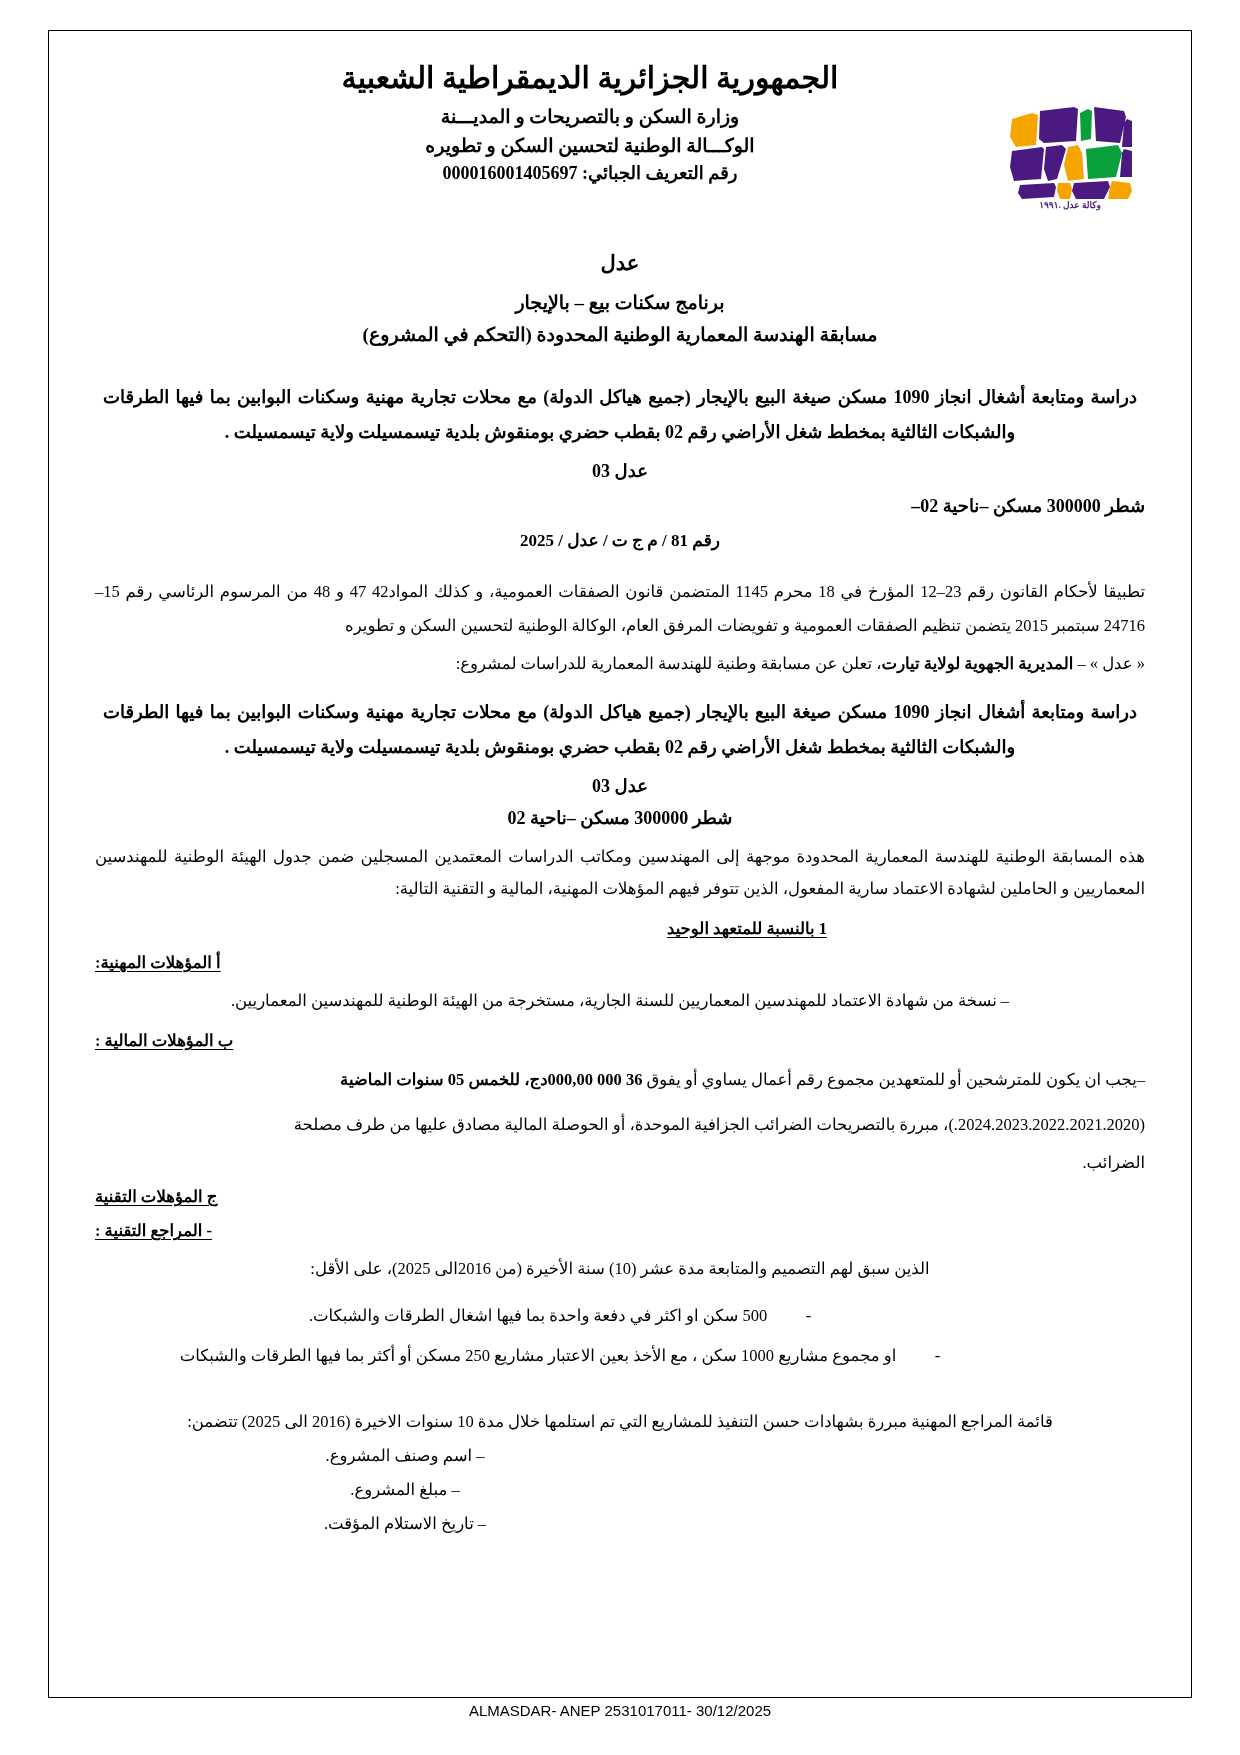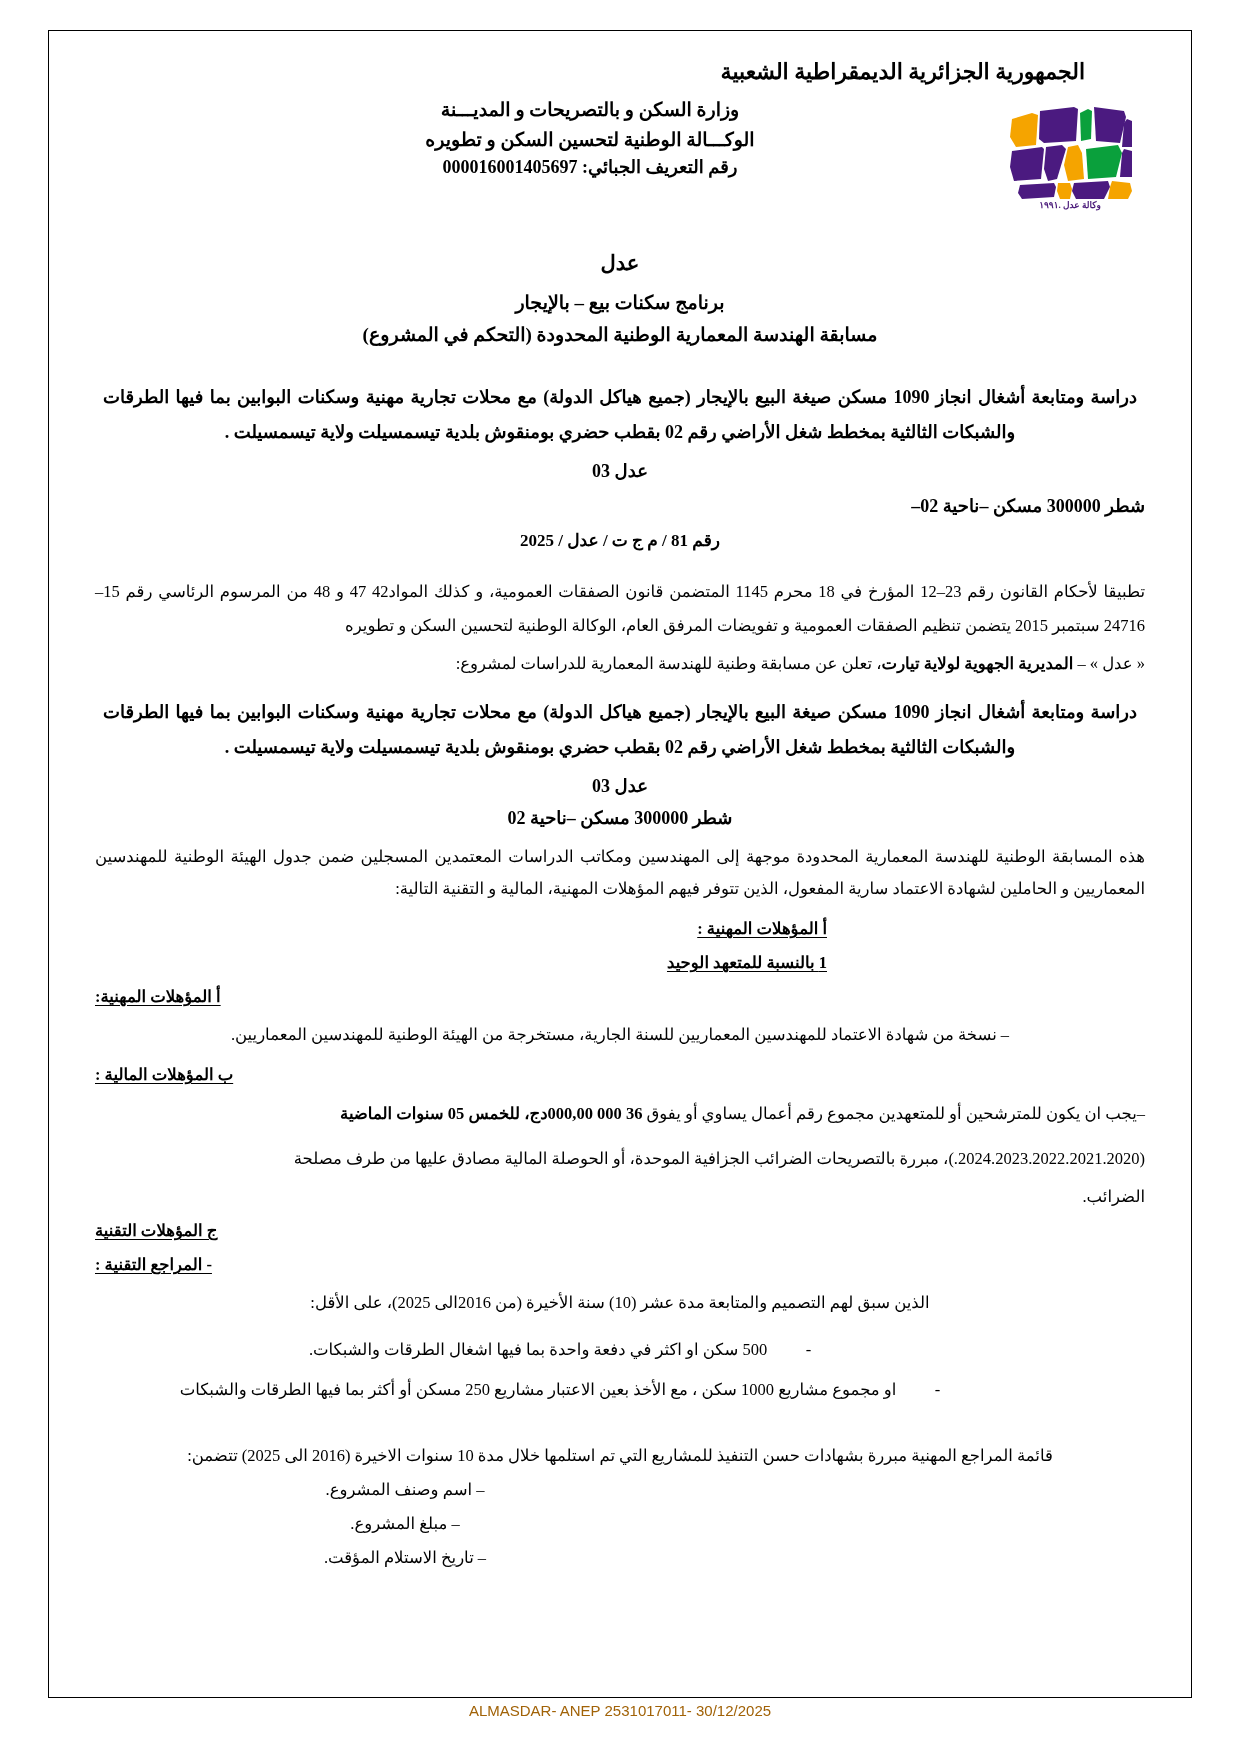"الجمهورية الجزائرية الديمقراطية الشعبية" .hdr-1 { font-size: 22px -> 30px; margin-bottom: 6px -> 0; text-align: right -> none }
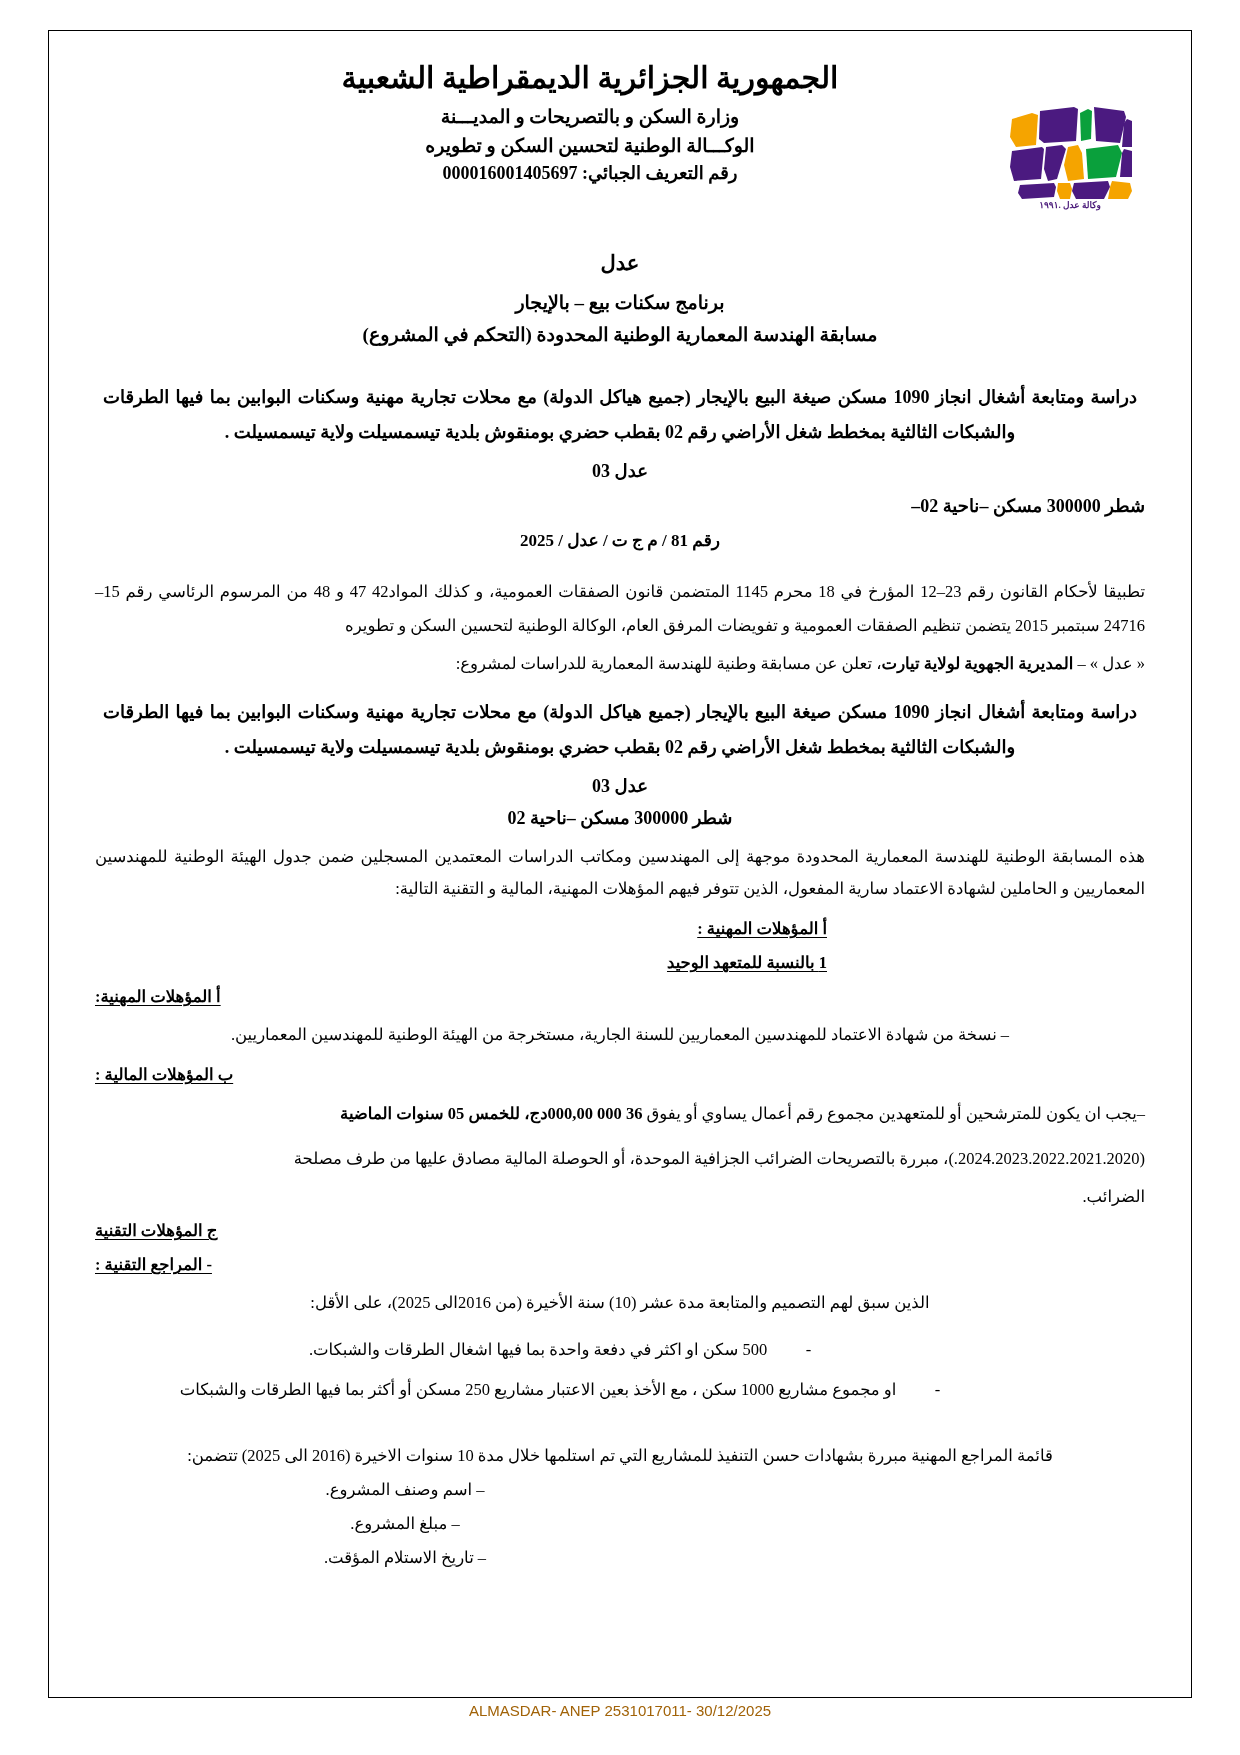"أ المؤهلات المهنية :" div.sec-head-r70 { html: <div>أ المؤهلات المهنية :</div> -> none }
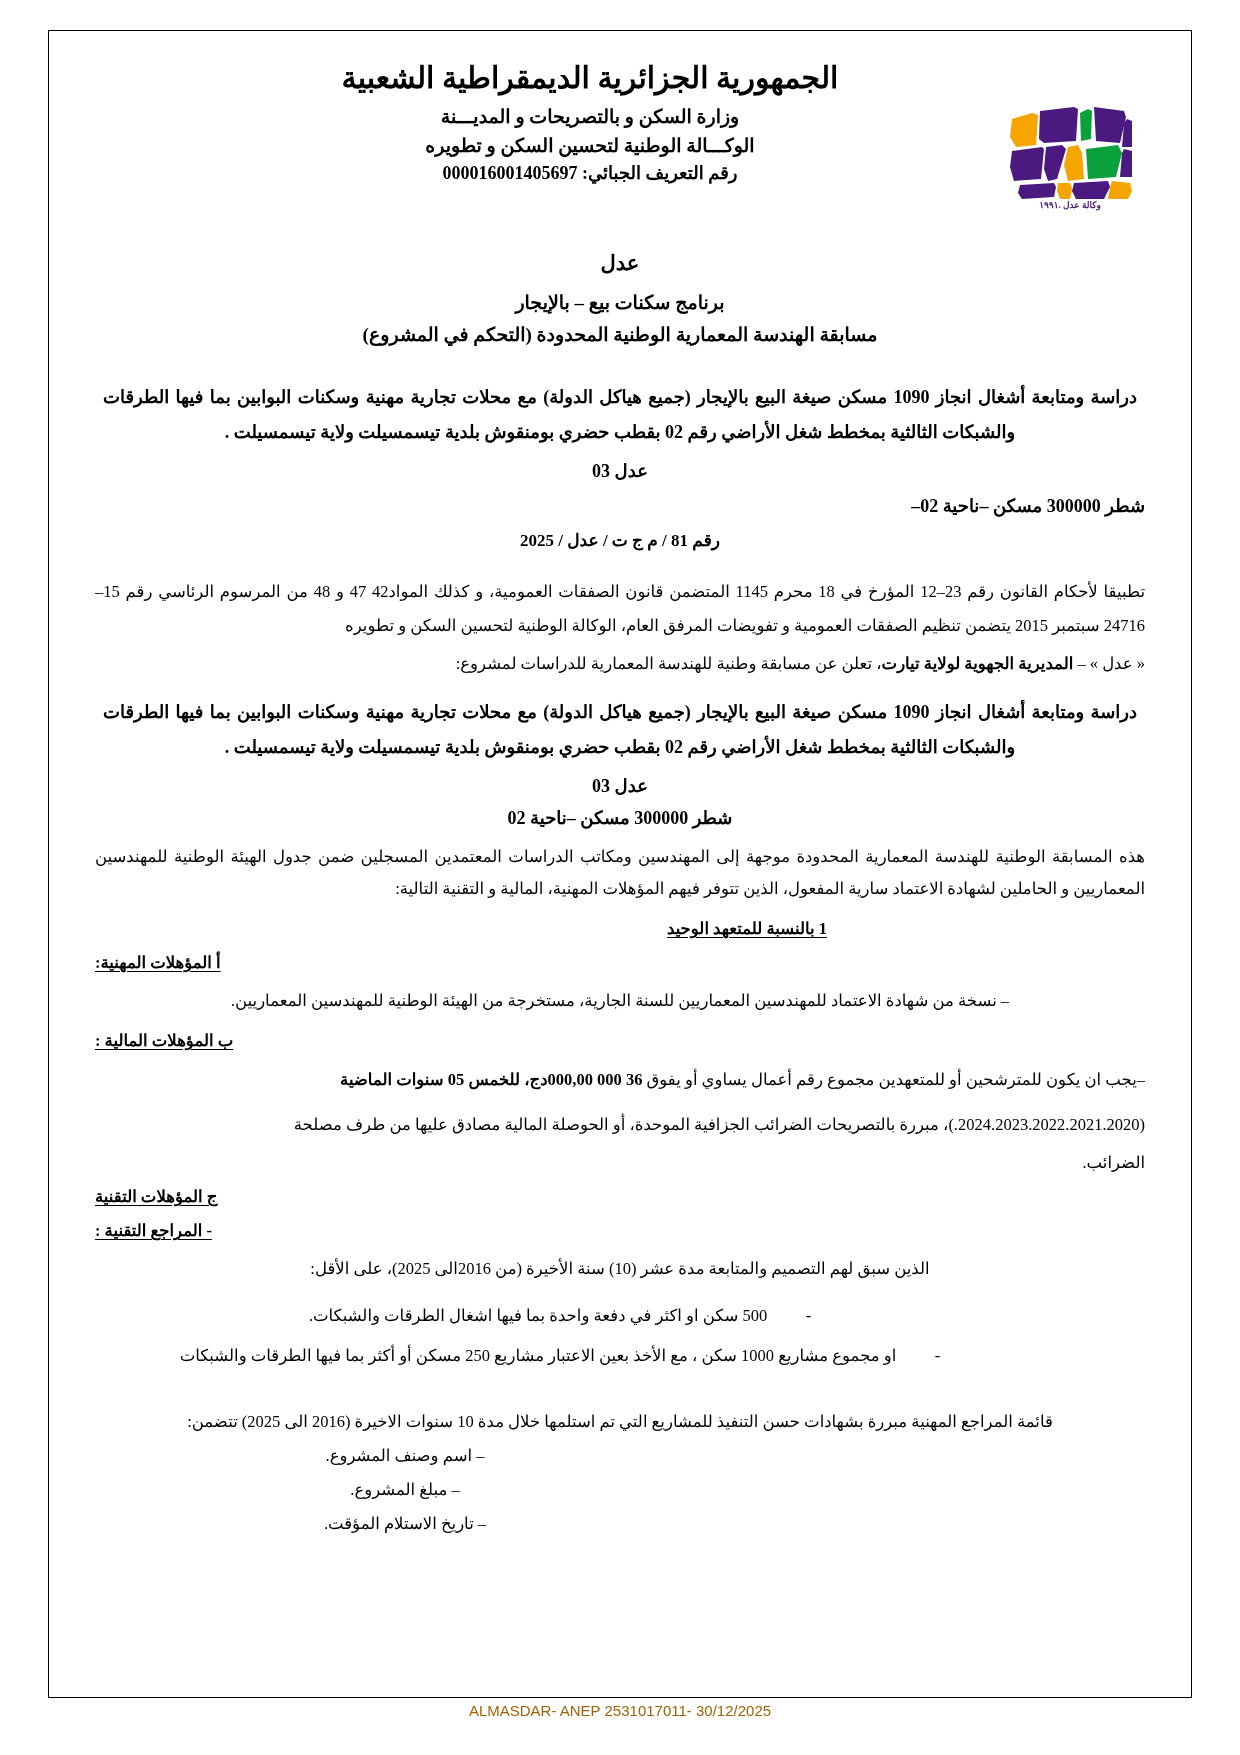"ALMASDAR- ANEP 2531017011- 30/12/2025" .footer { color: #a16207 -> #000000 }
